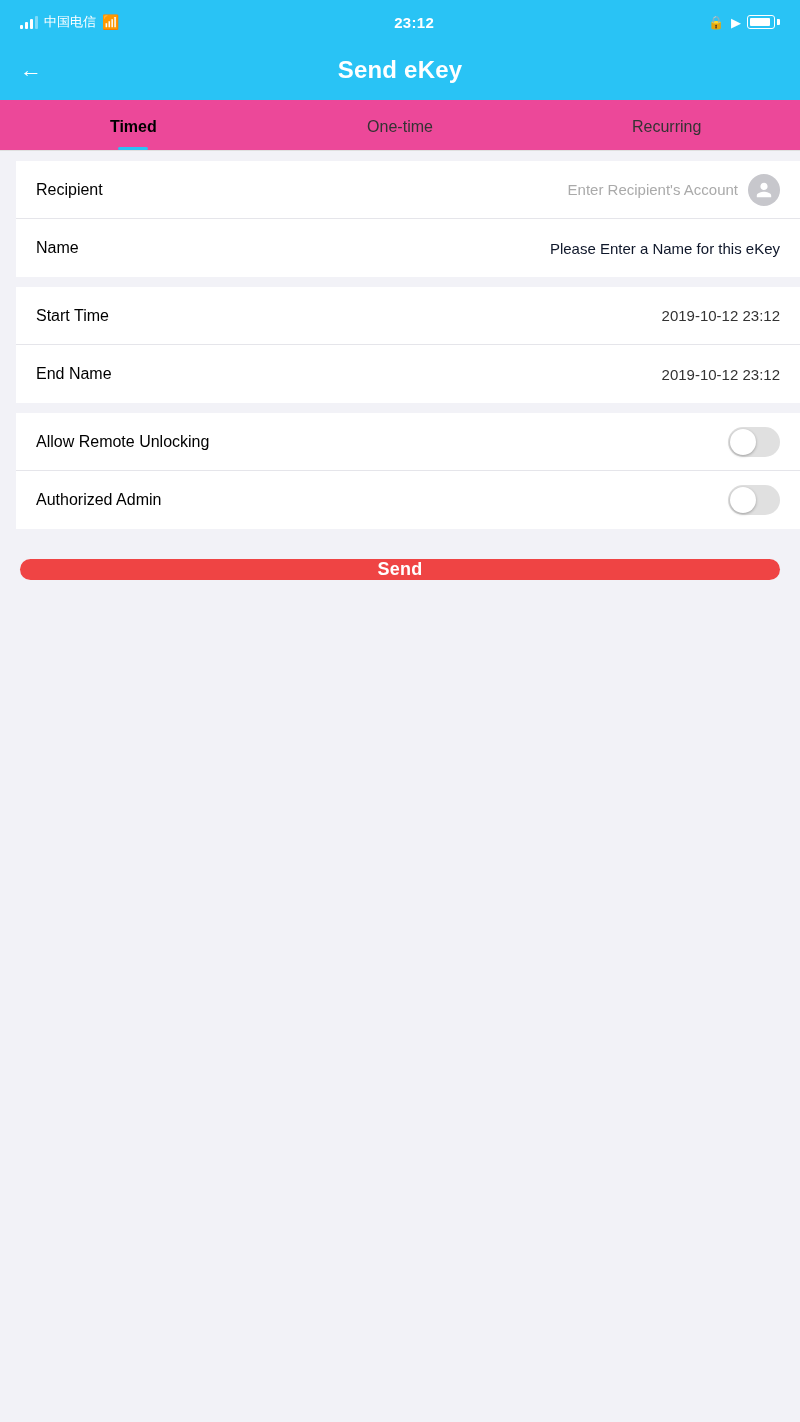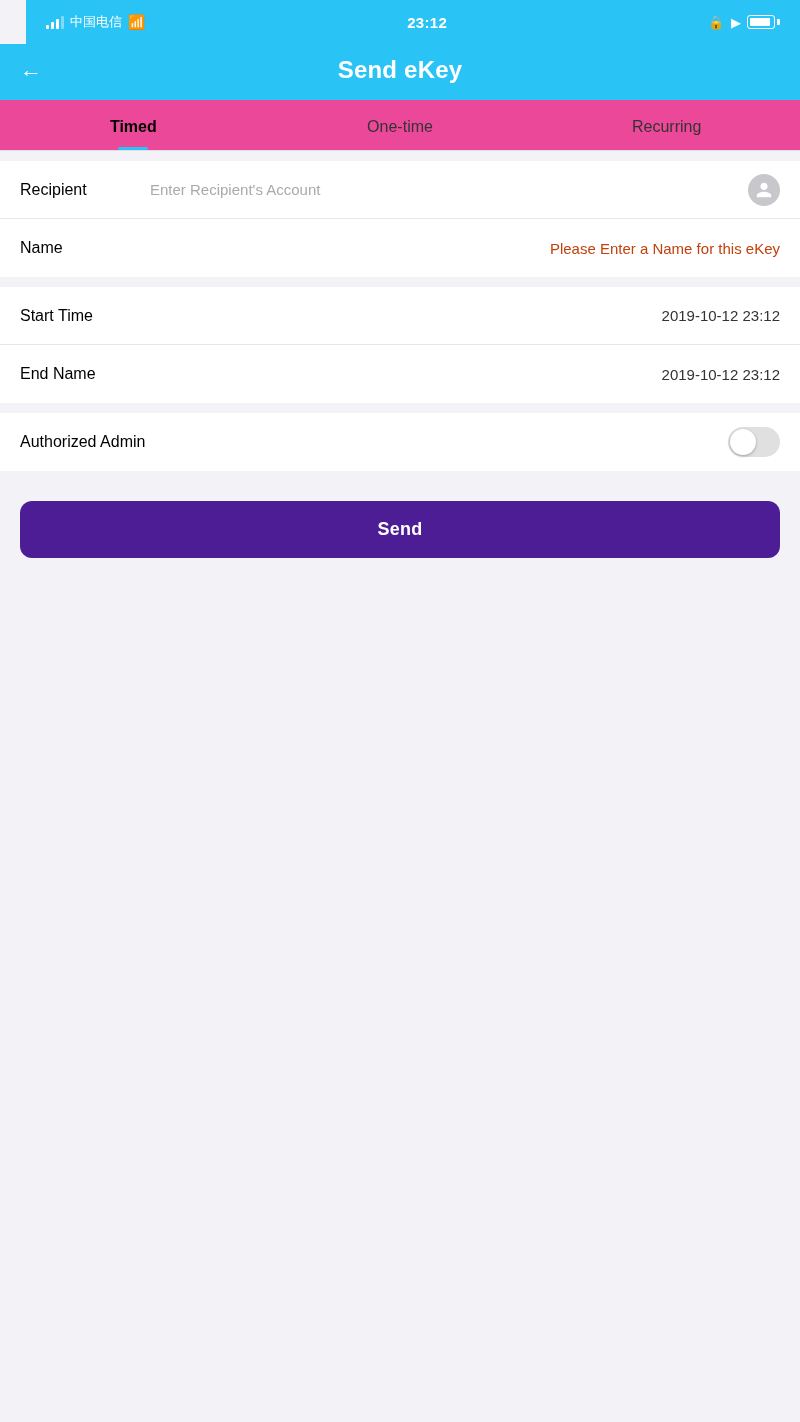"中国电信" .status-bar { margin-left: 26px -> none }
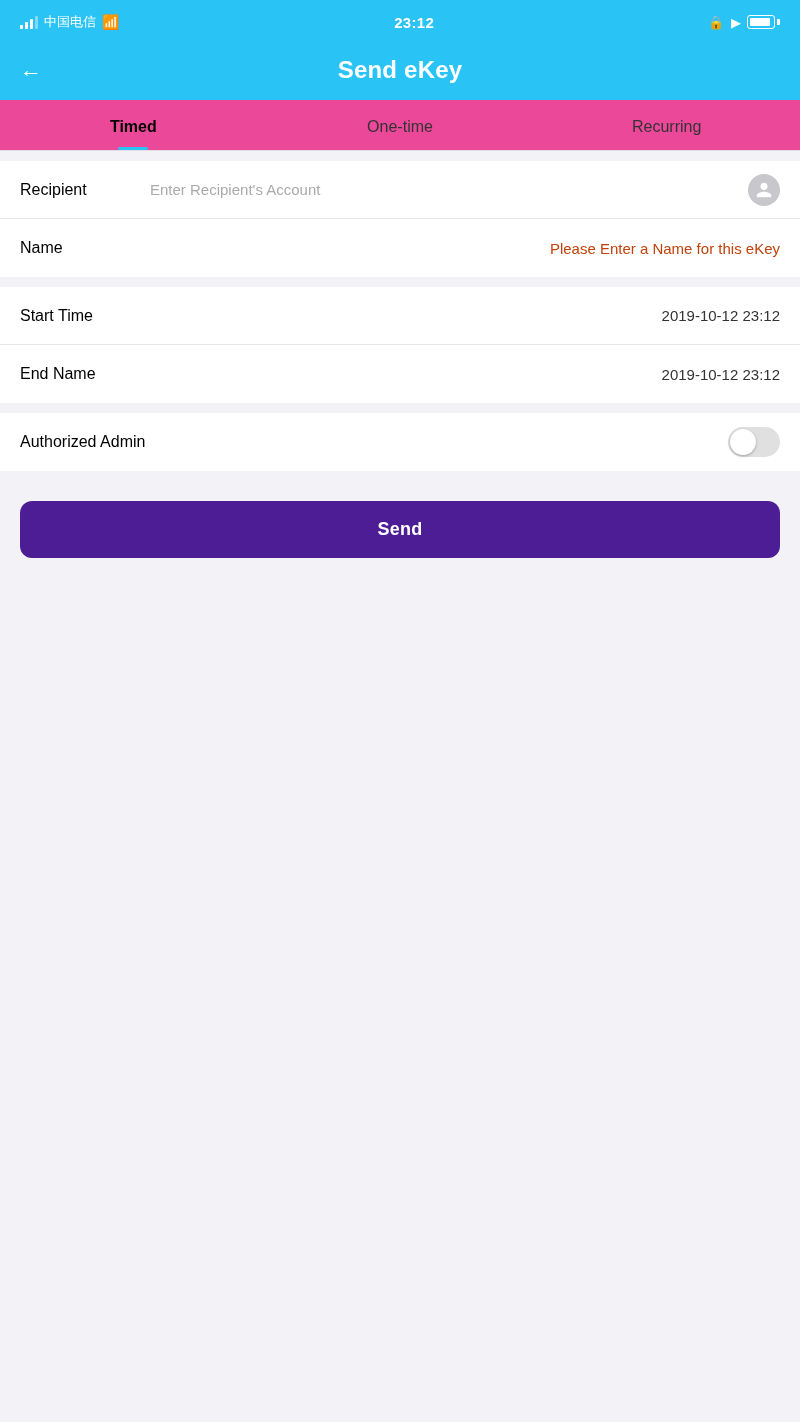"Recipient" .form-section { margin-left: none -> 16px }
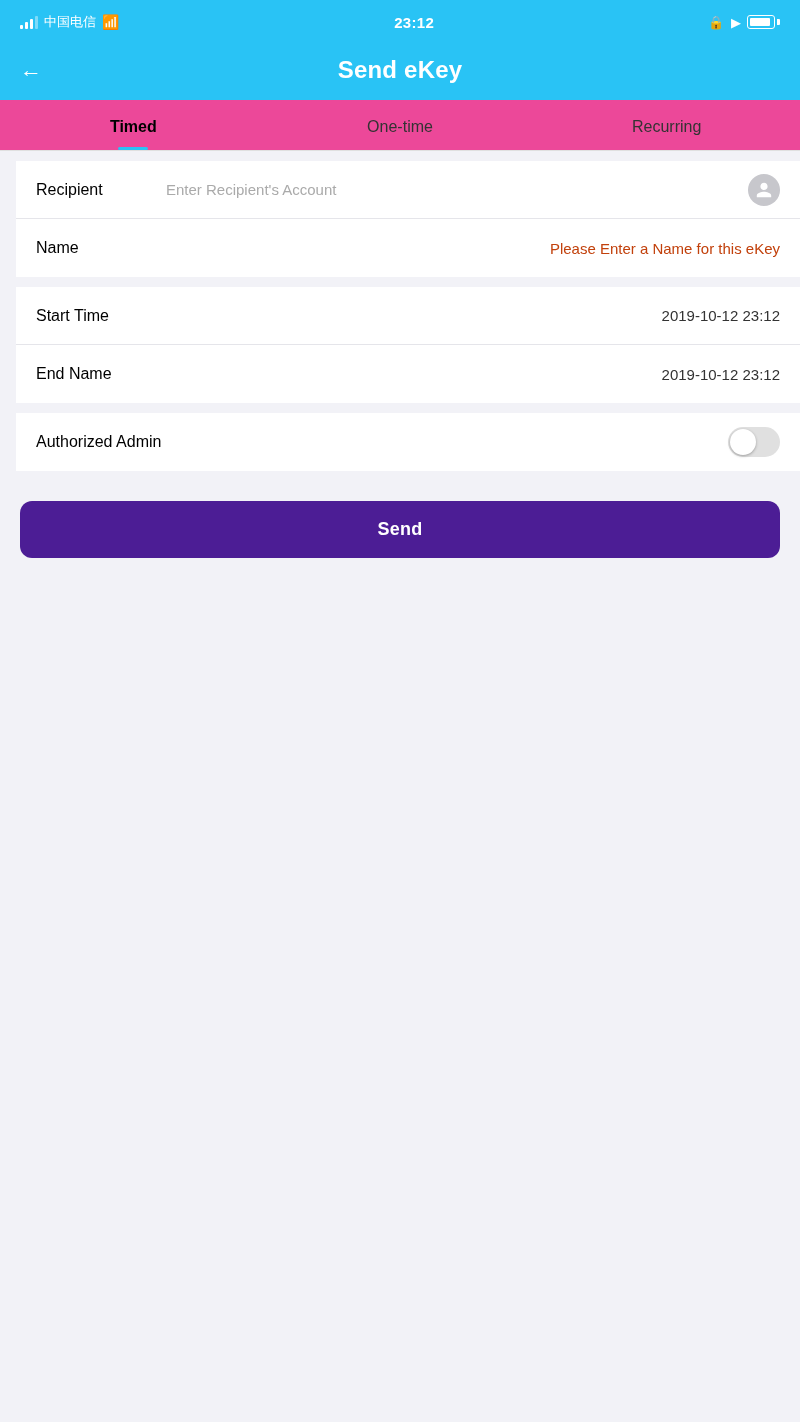"Enter Recipient's Account" .form-input-area { justify-content: space-between -> flex-end }
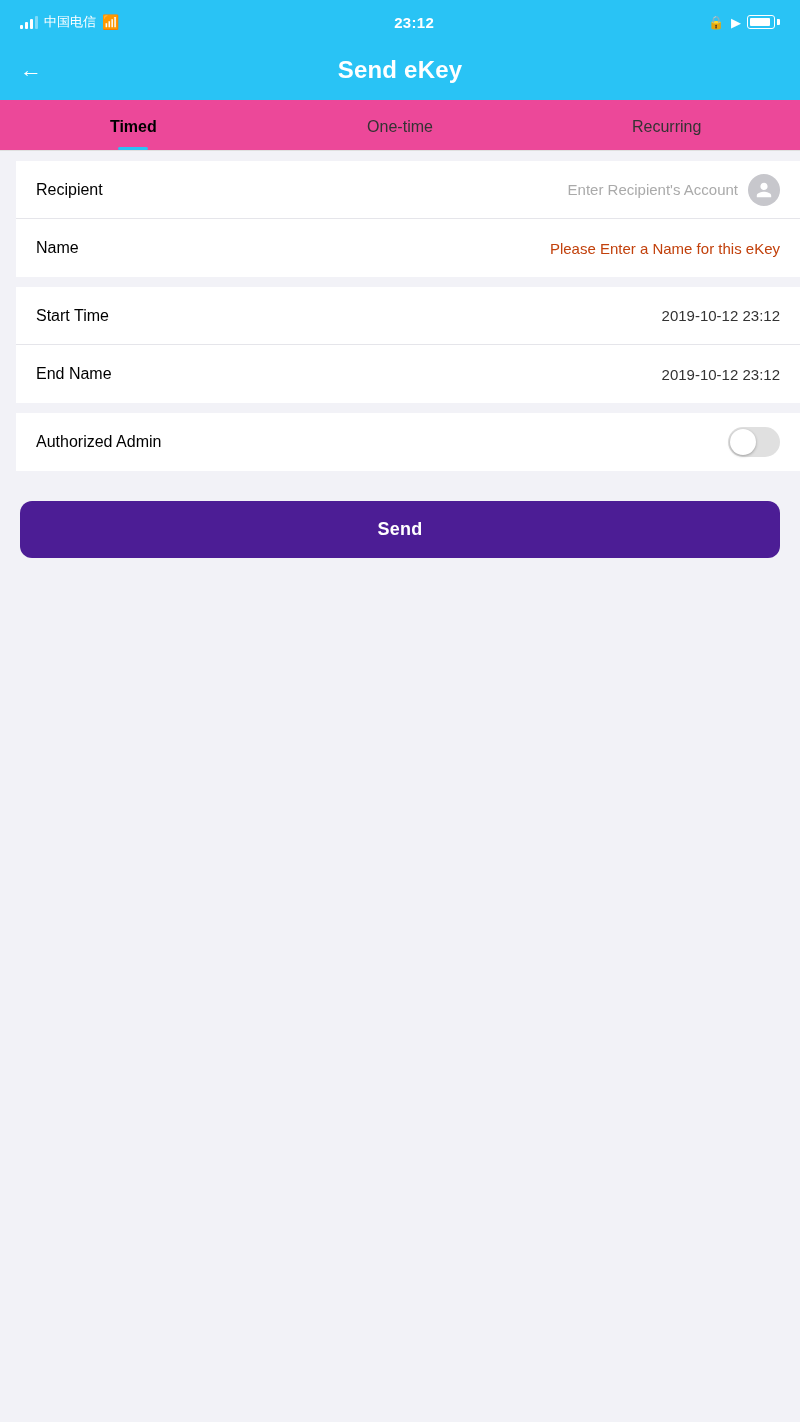"Please Enter a Name for" .form-value { color: #c2410c -> #0f172a }
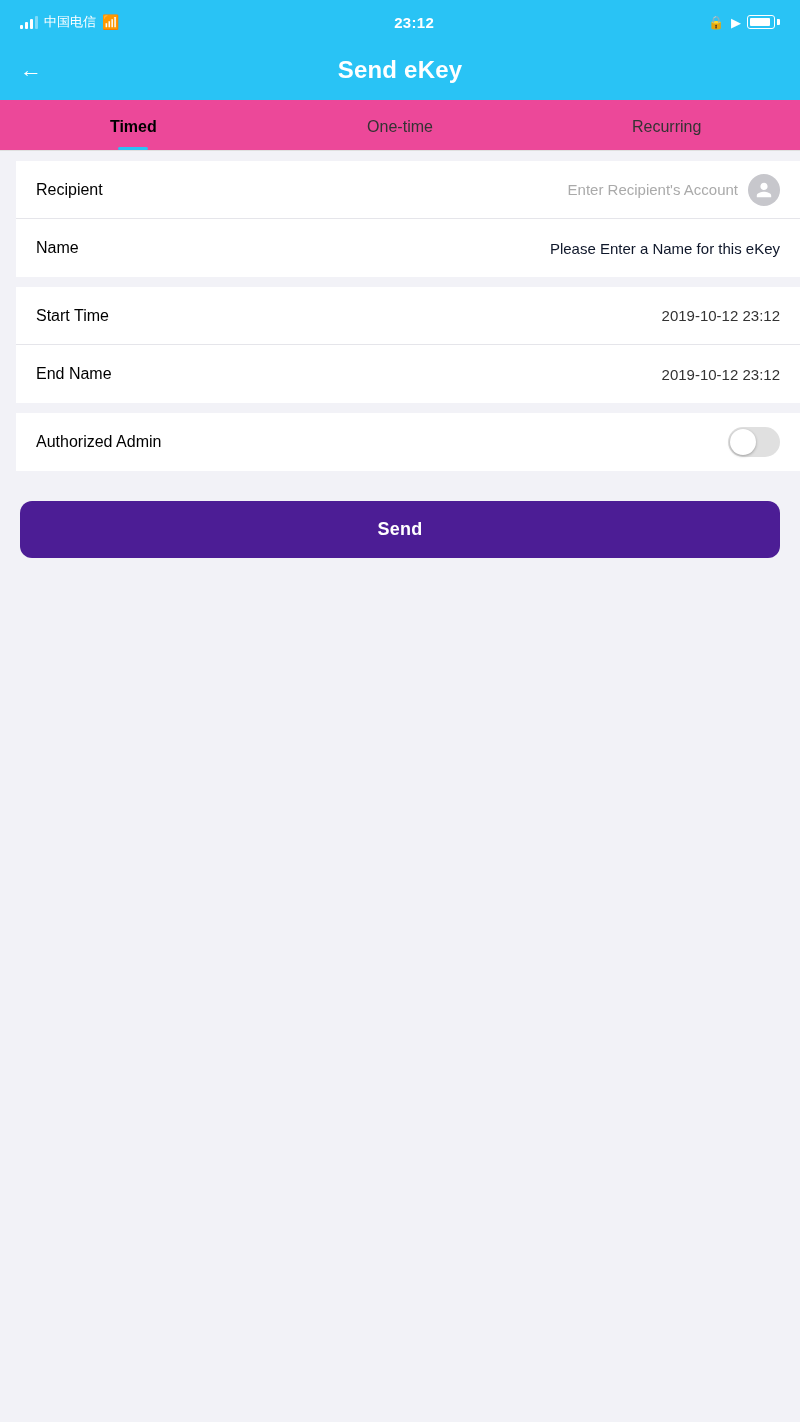"Allow Remote Unlocking" div.form-row { html: none -> <div> <span>Allow Remote Unlocking</span> <div> <div></div> </div> </div> }
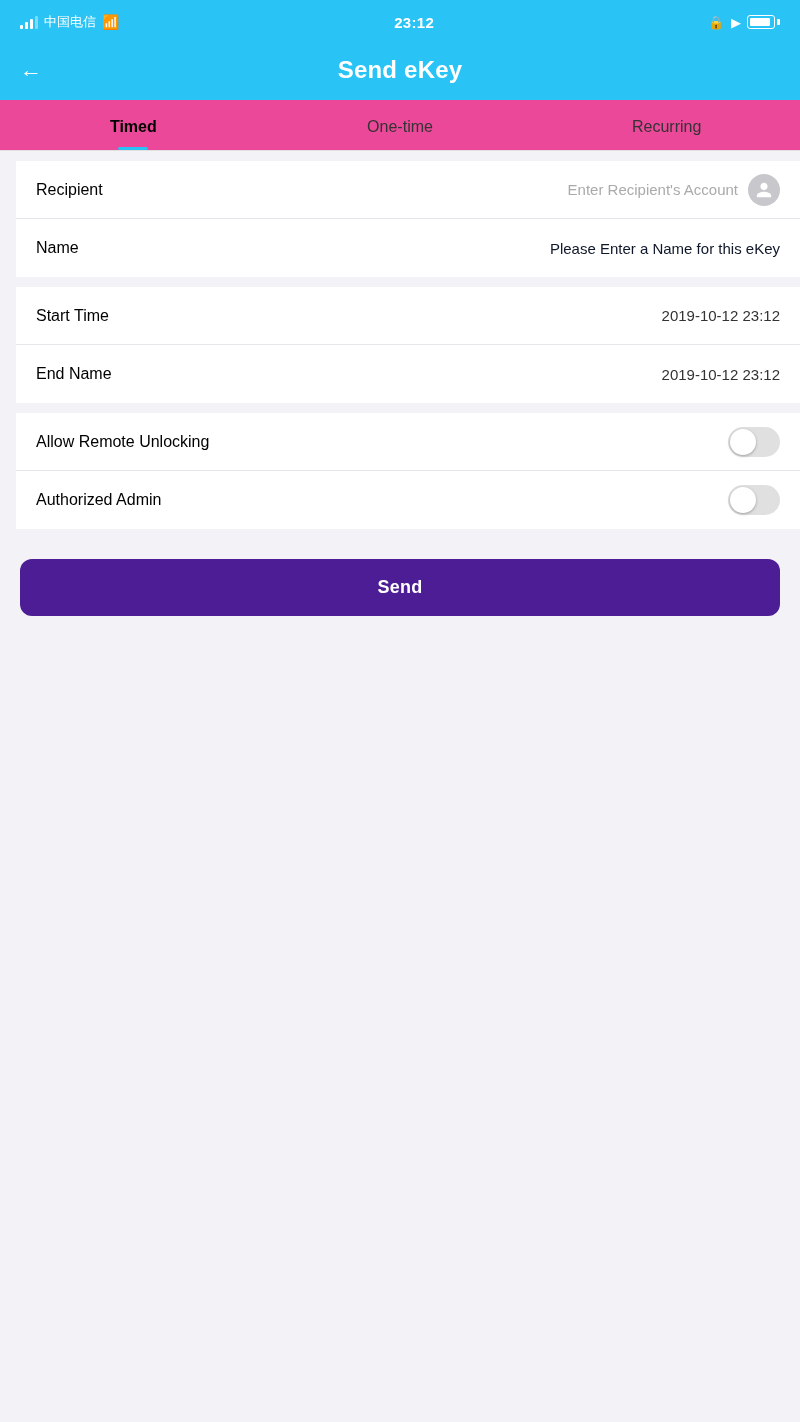"Send" .send-button { background: #4c1d95 -> #ef4444; padding: 18px -> none }
